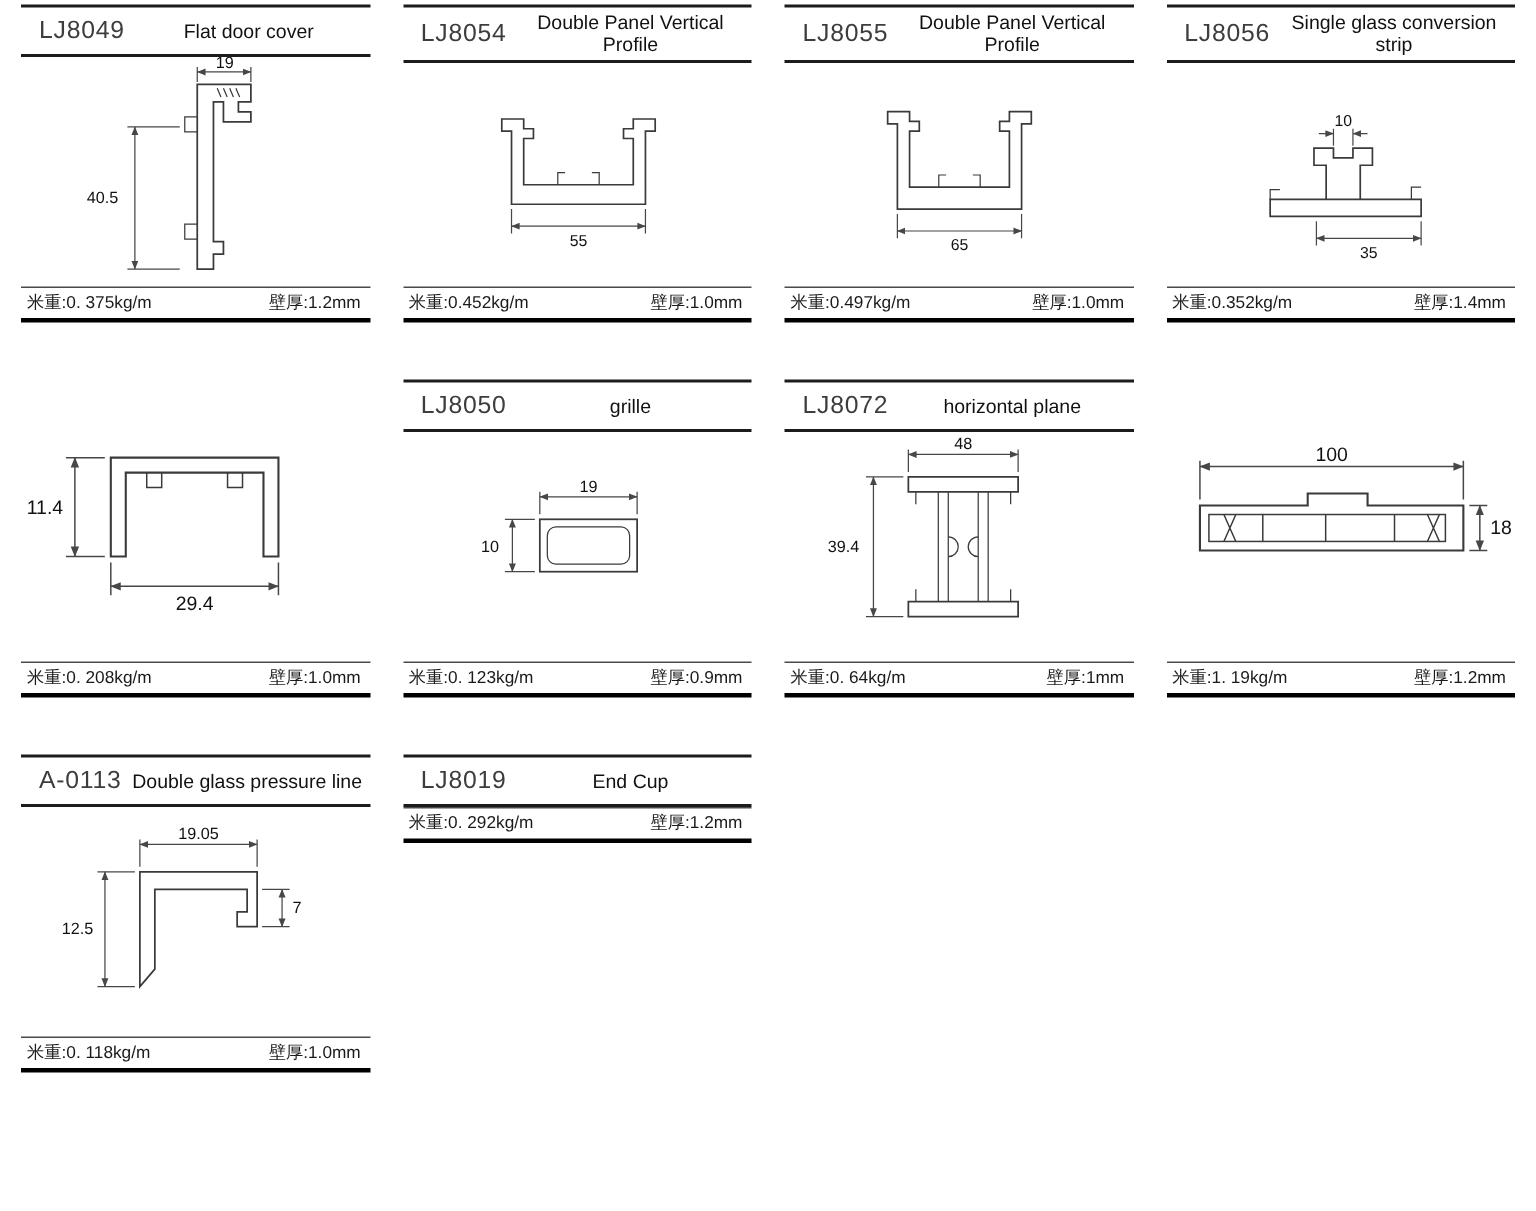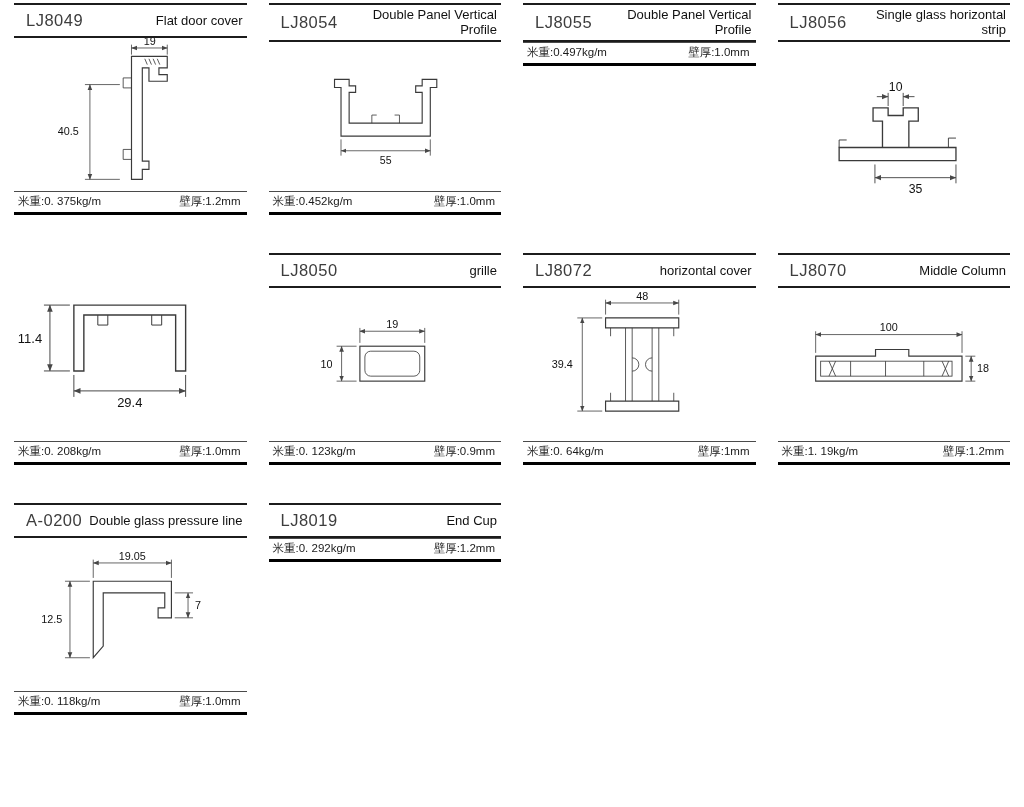"Flat door cover" .name { text-align: right -> center }
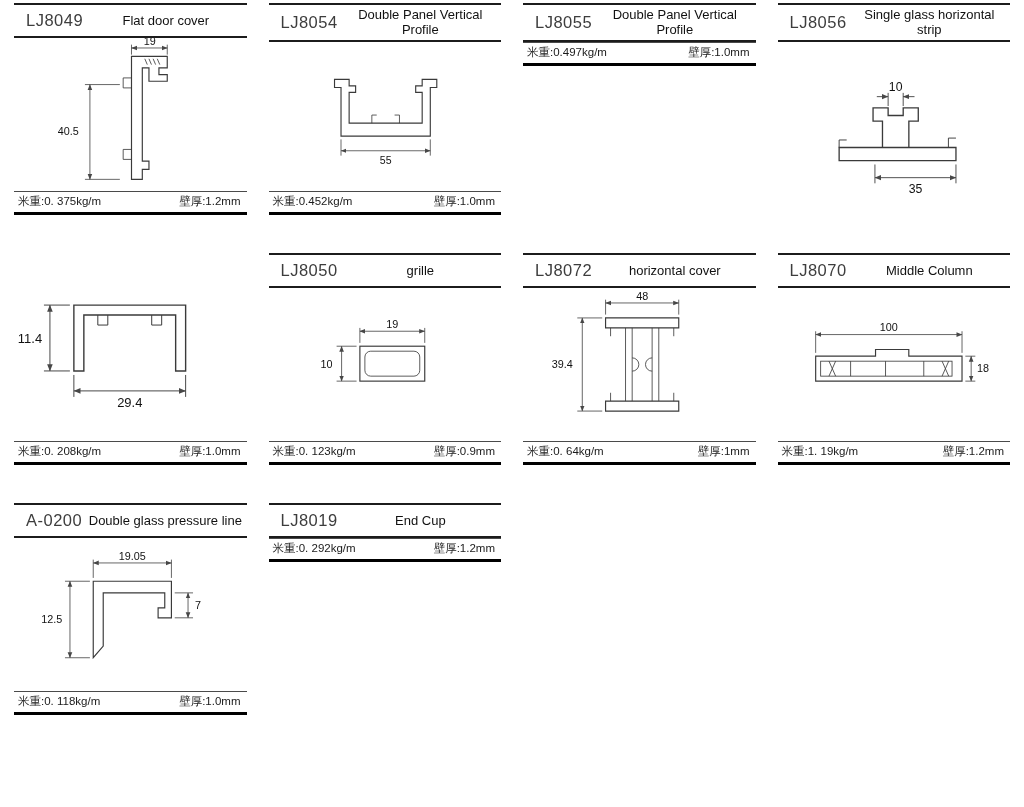"Single glass horizontal strip" span.name { text: horizontal -> conversion }
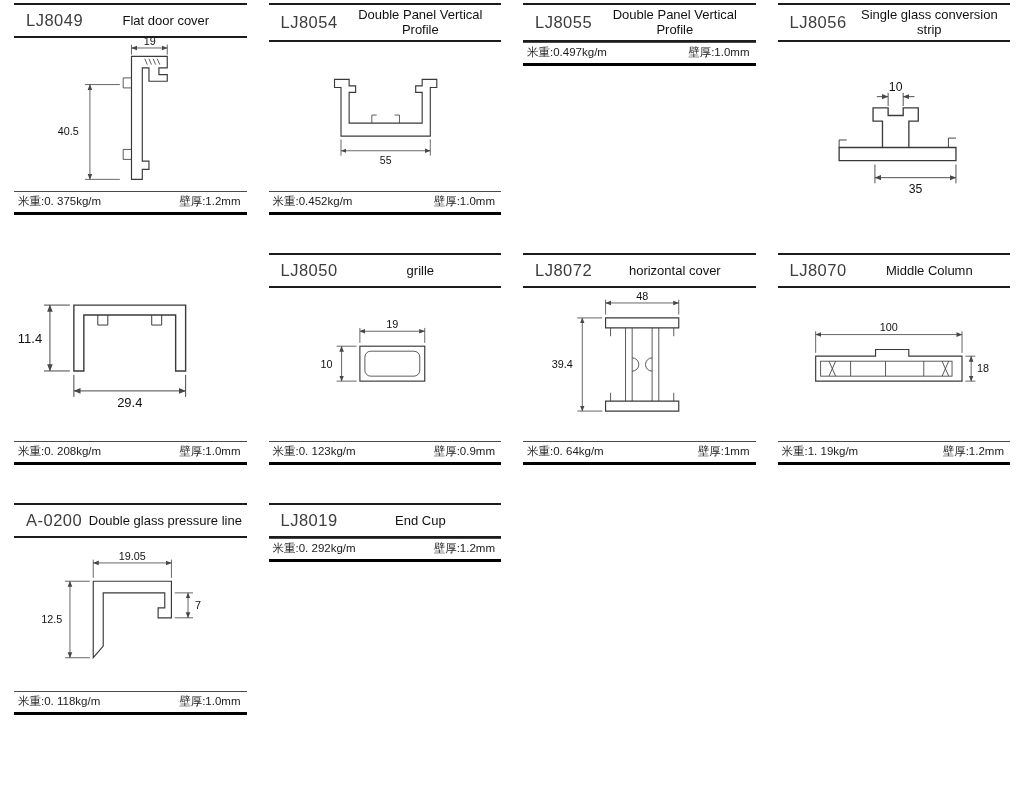"65" div.drawing { html: none -> <div> <svg> <g> <path></path> <path></path> </g> <g> <line></line> <line></line> <line></line> <text>65</text> </g> </svg> </div> }
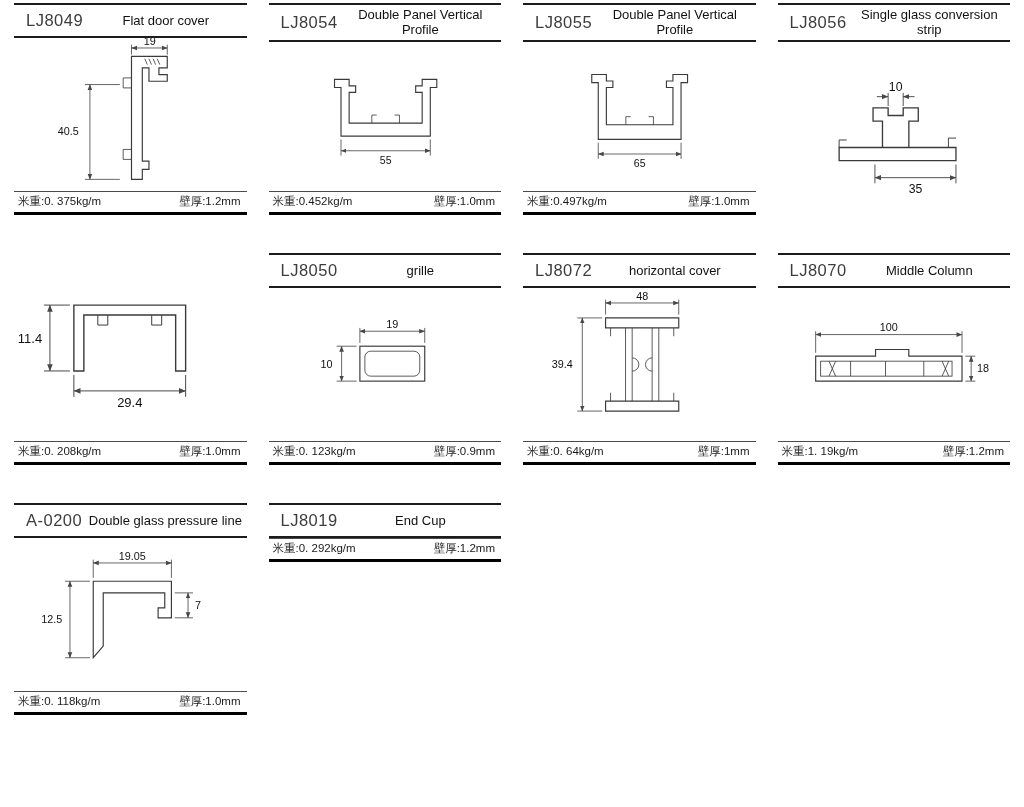"米重:0.352kg/m" footer.cell-footer { html: none -> <footer> <span><span>米重:</span><span>0.352kg/m</span></span> <span><span>壁厚:</span><span>1.4mm</span></span> </footer> }
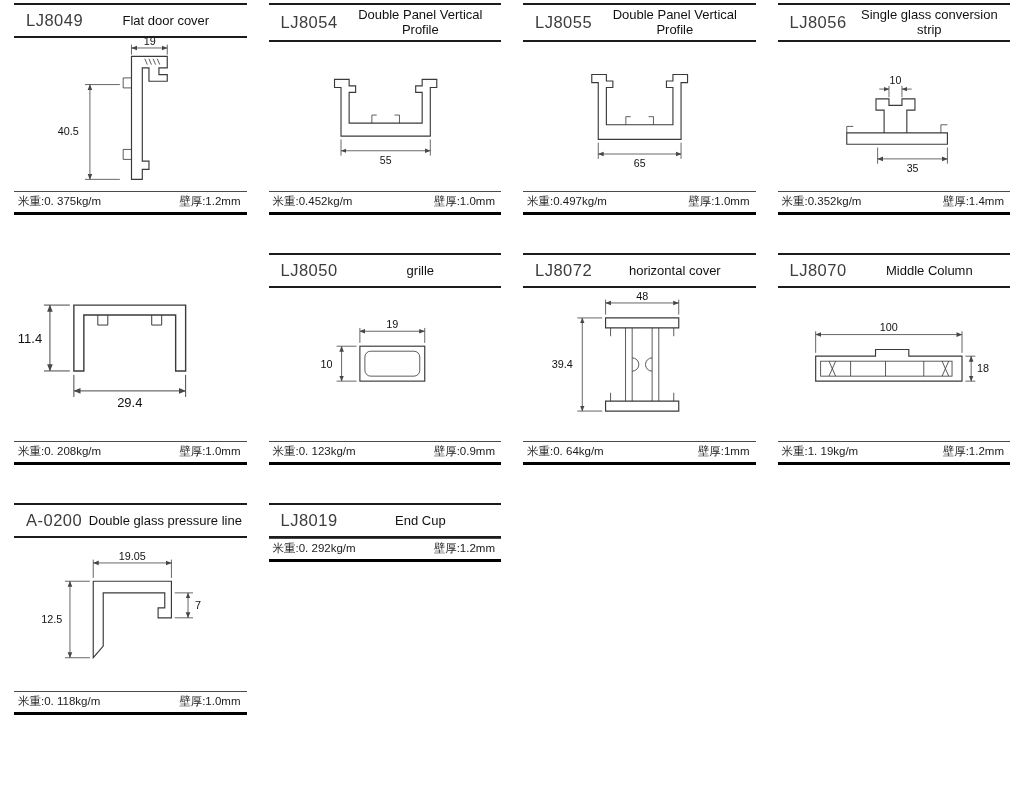"horizontal cover" span.name { text: cover -> plane }
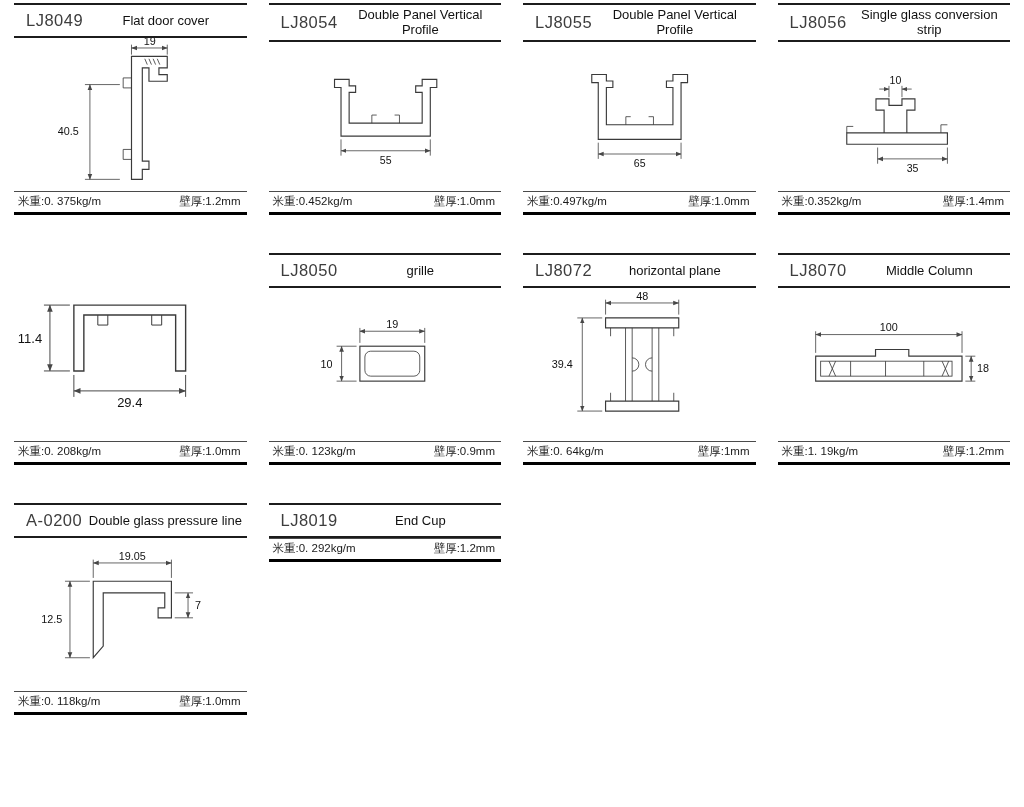"LJ8070" header.cell-header { html: <header> <span>LJ8070</span> <span>Middle Column</span> </header> -> none }
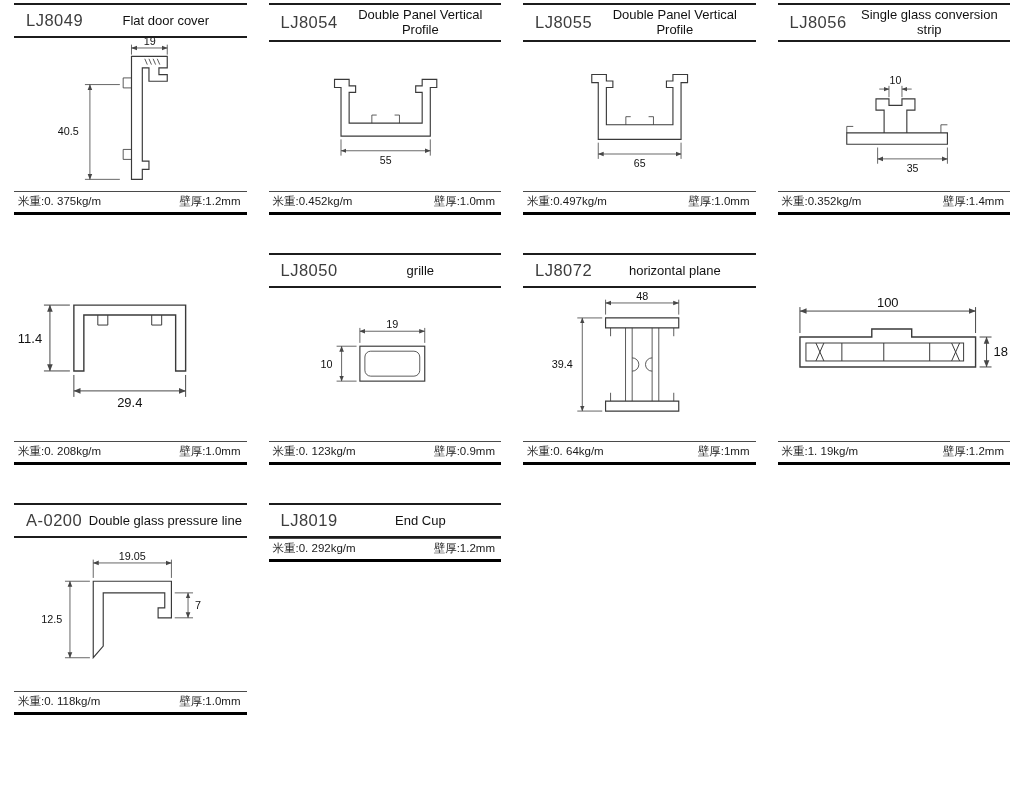"A-0200" span.code { text: A-0200 -> A-0113 }
